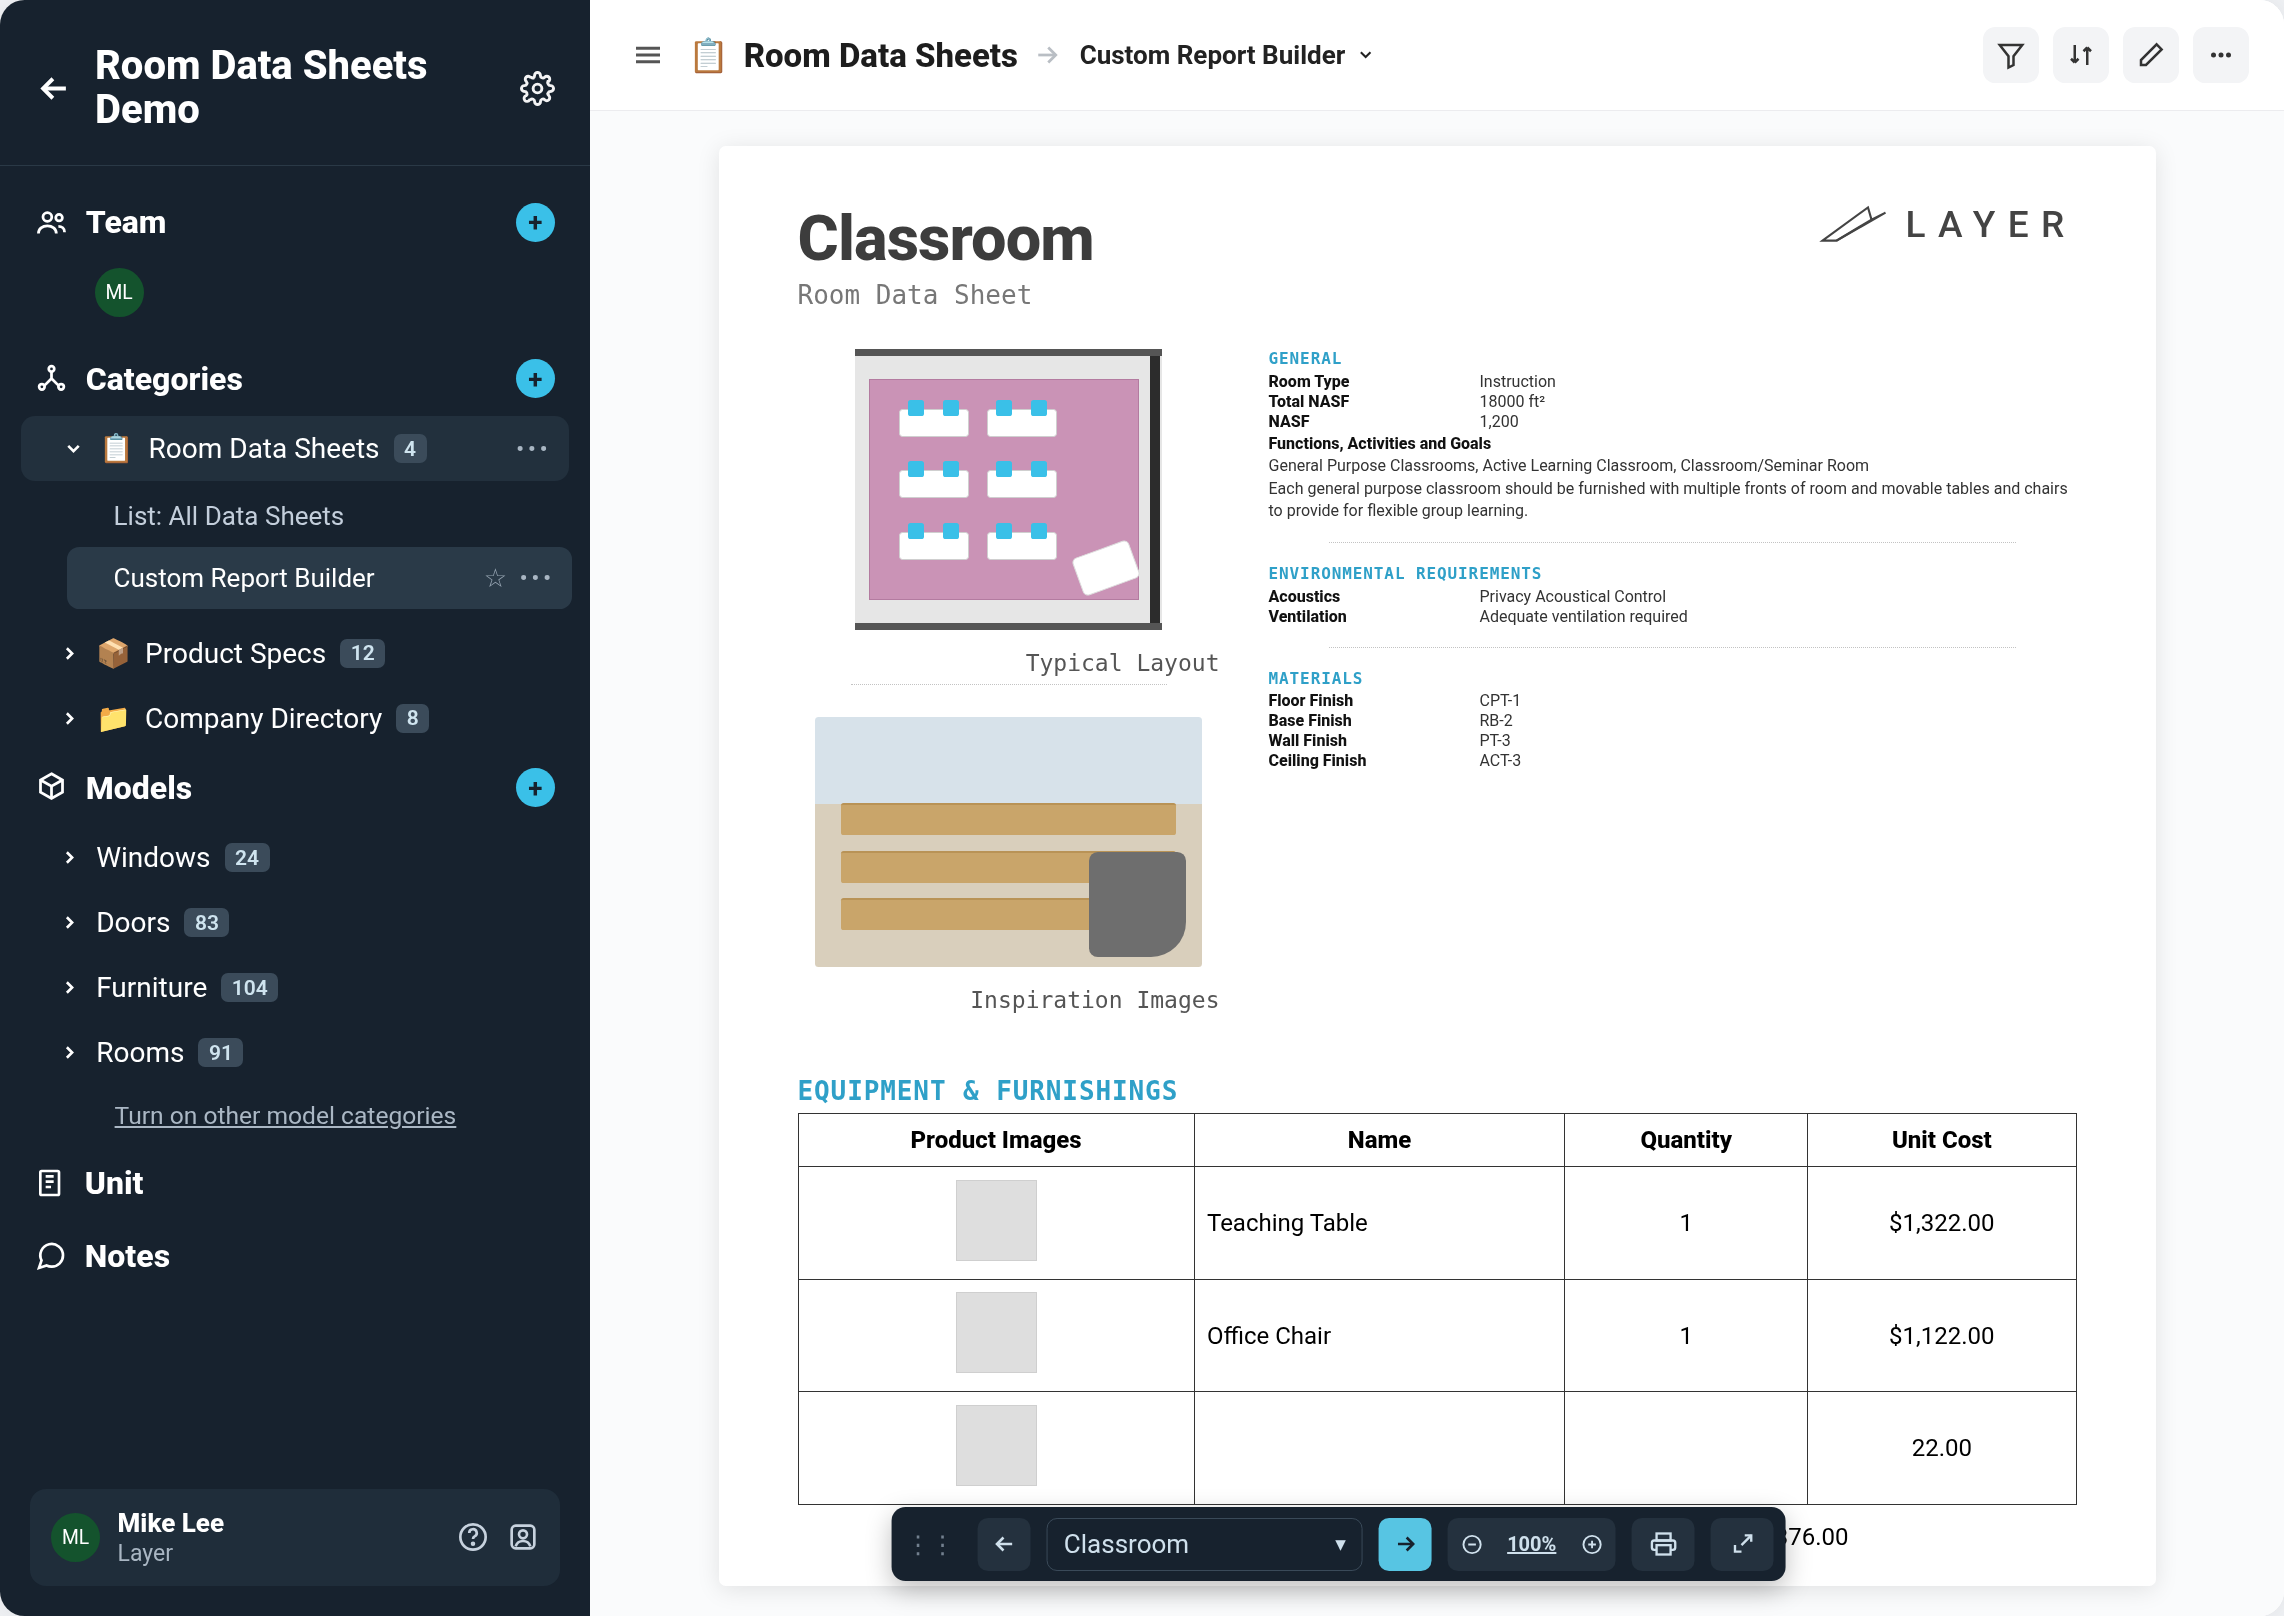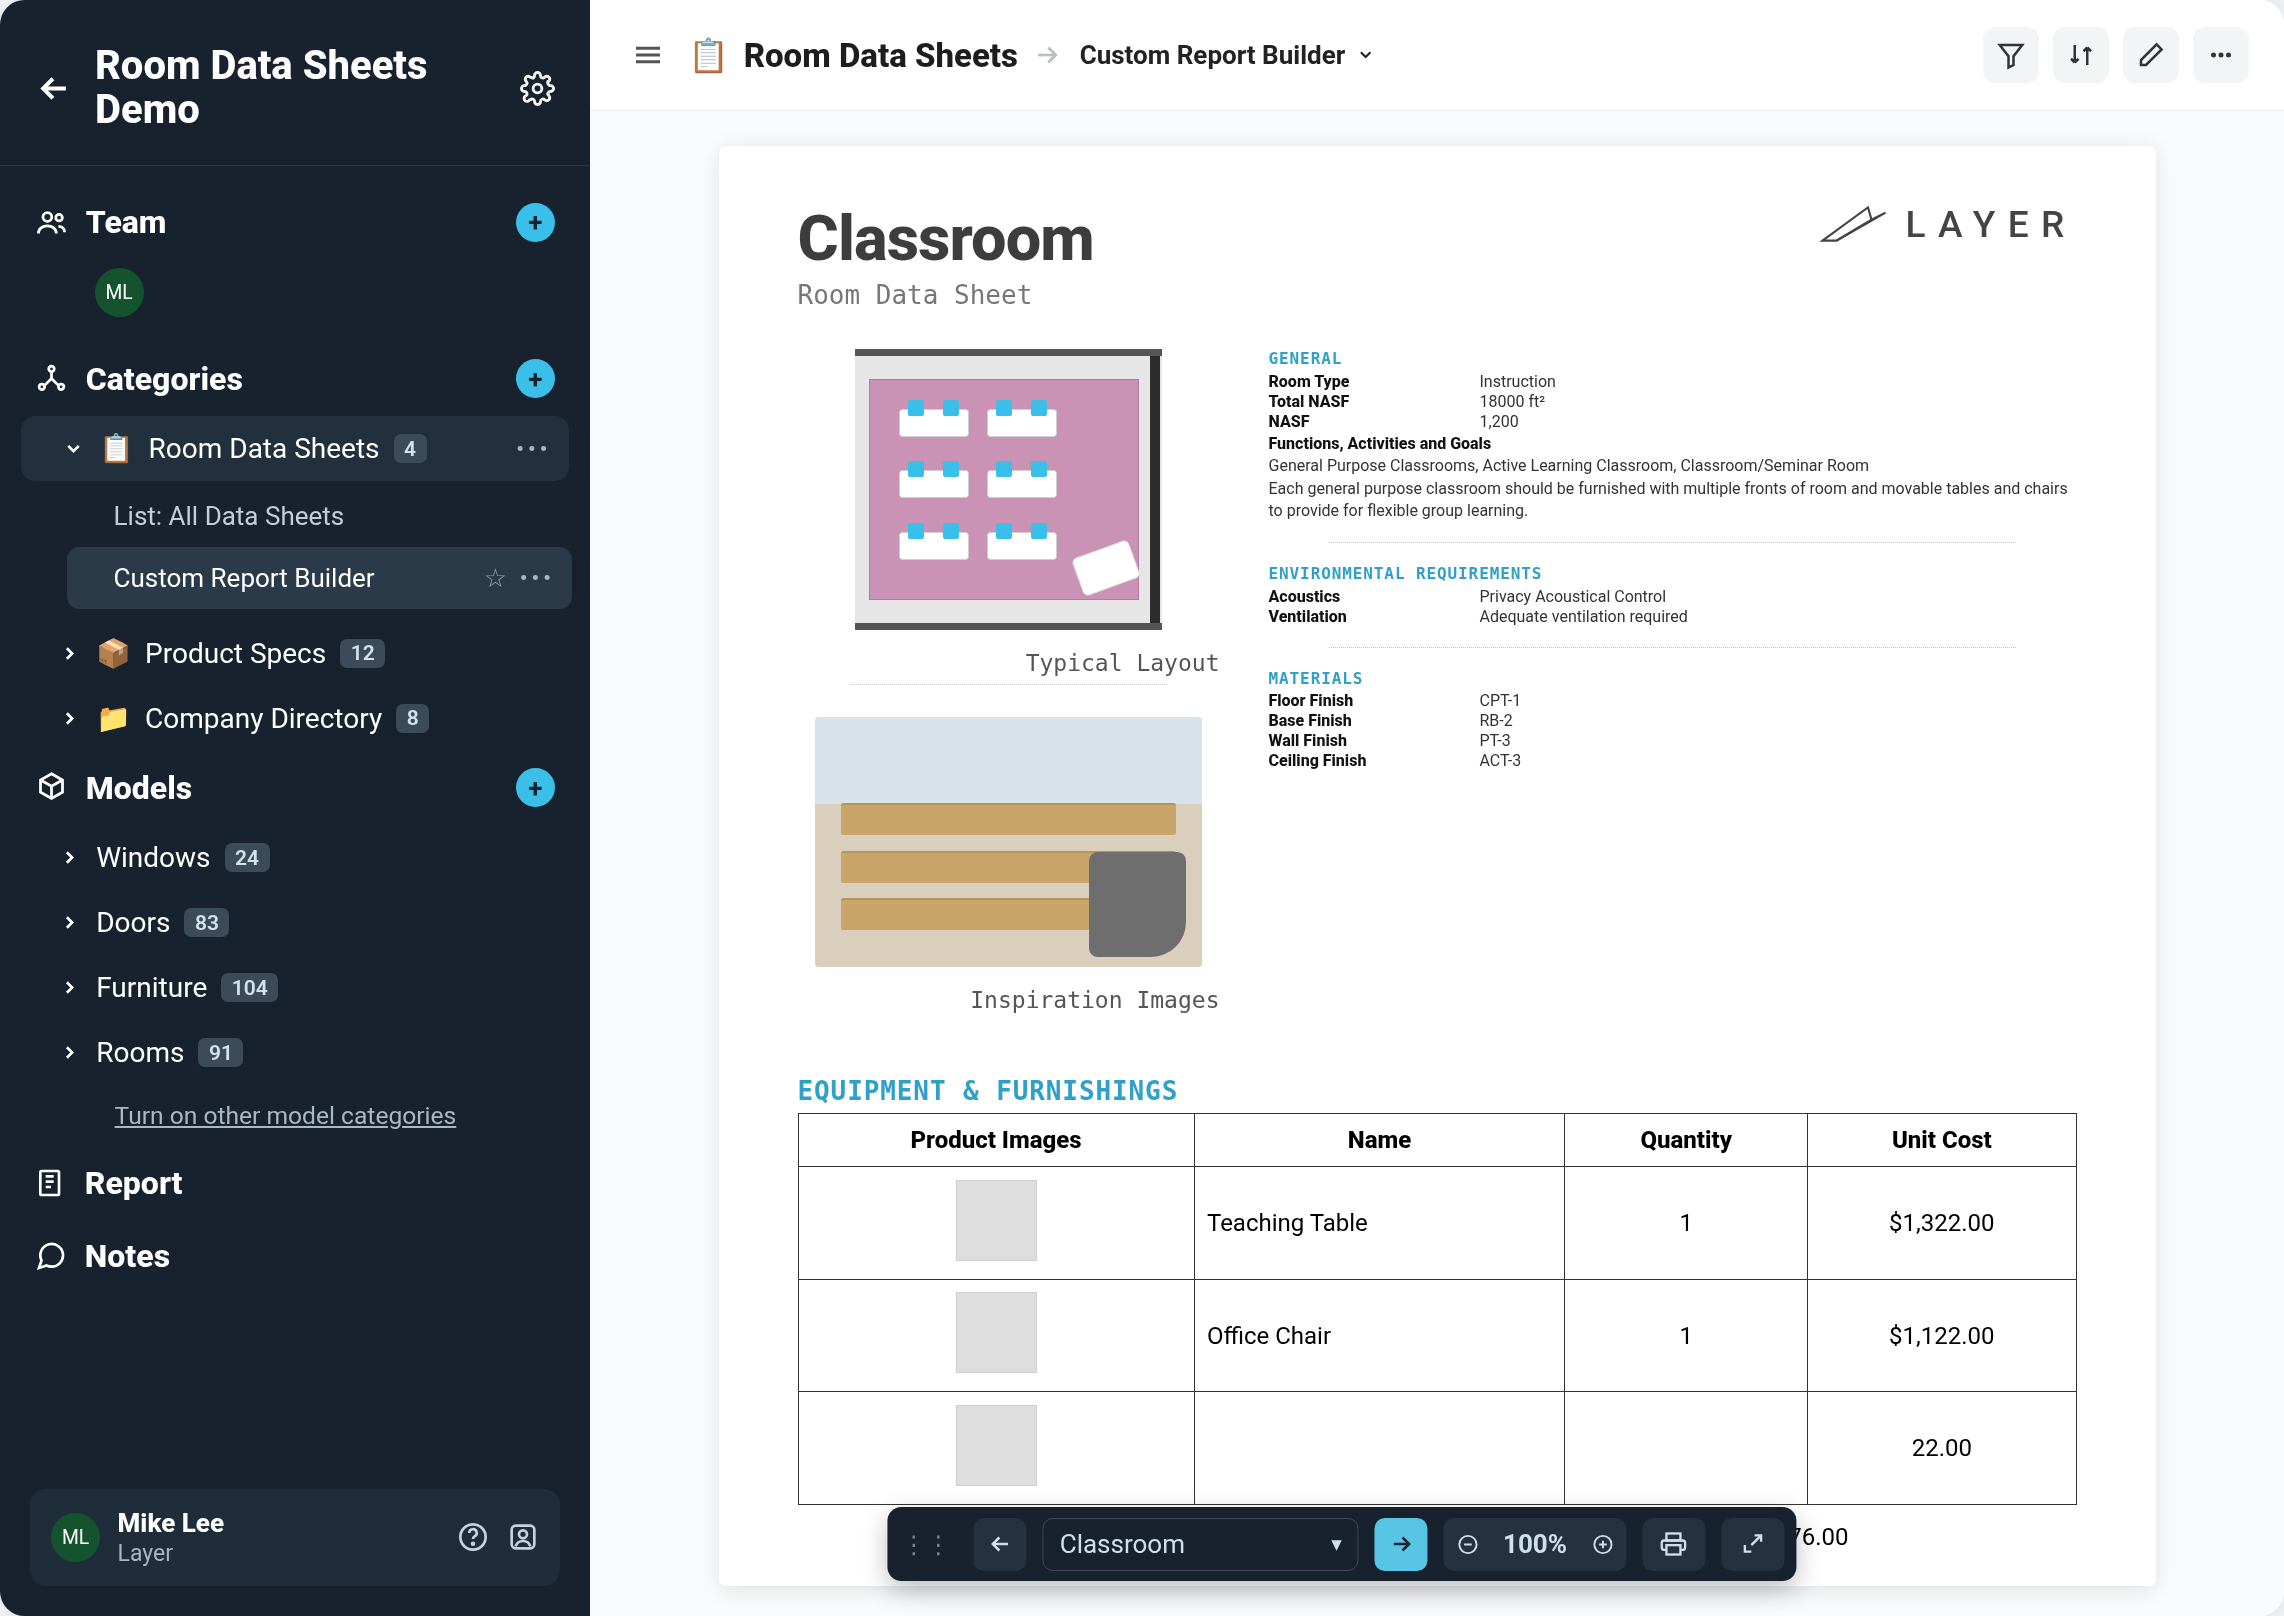"Report" span { text: Report -> Unit }
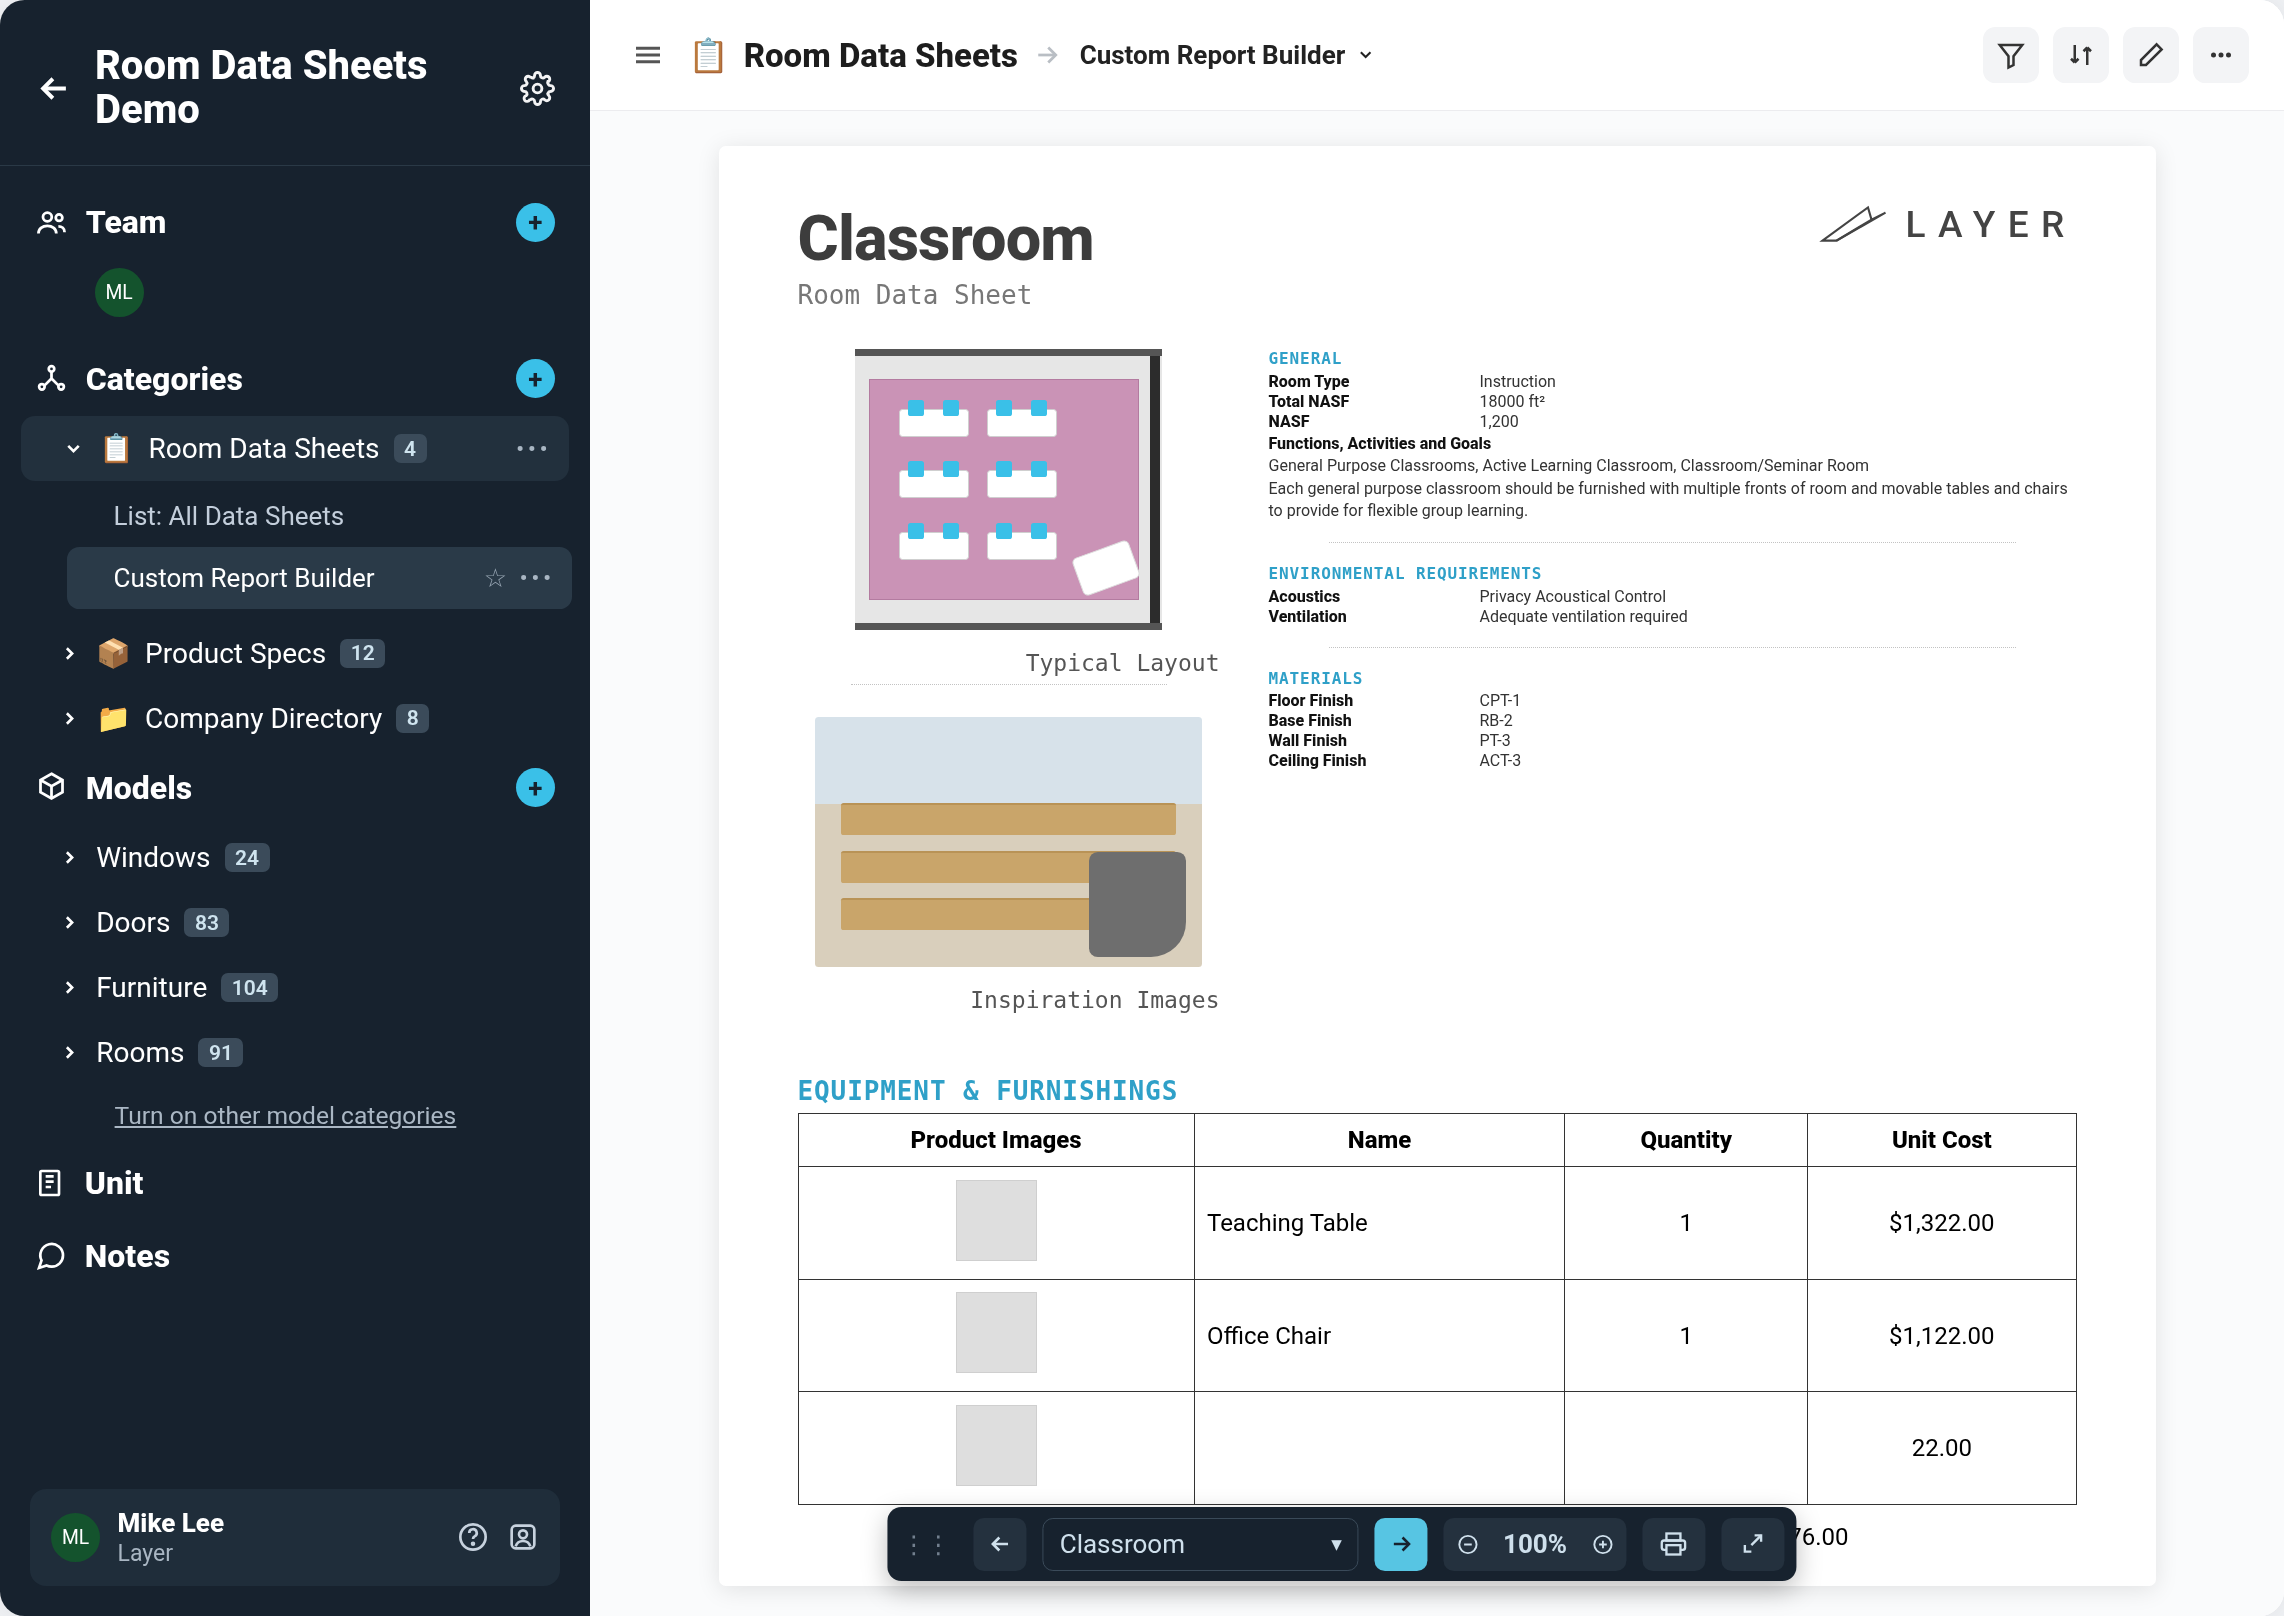"100%" .fb-zoom { font-size: 26px -> 20px; text-decoration: none -> underline }
